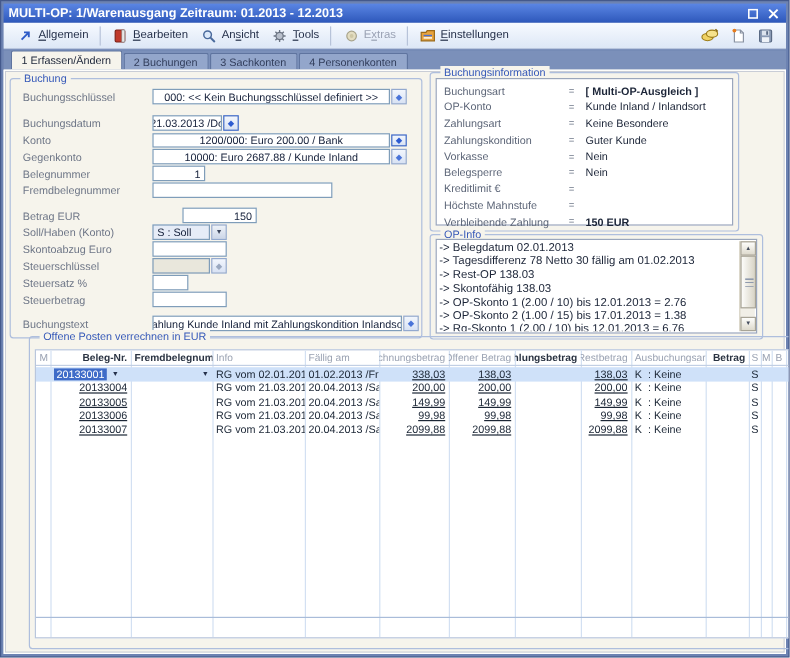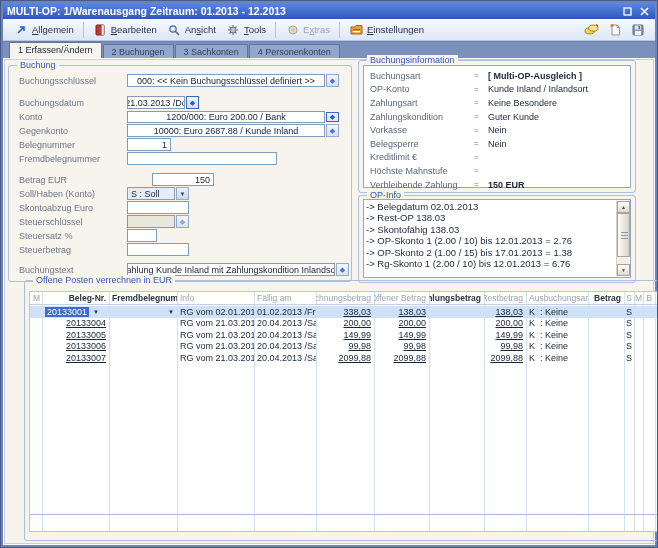"Buchungsinformation" div.groupbox { width: 278px -> 258px }
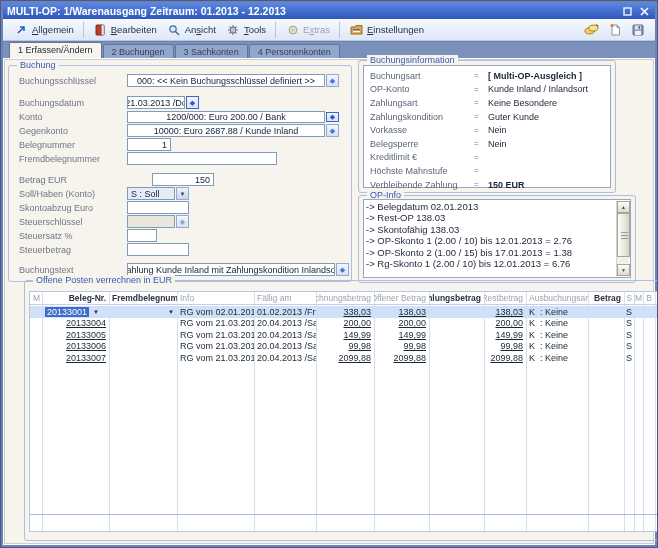"-> Tagesdifferenz 78 Netto 30" div.opline { html: none -> <div>-&gt; Tagesdifferenz 78 Netto 30 fällig am 01.02.2013</div> }
